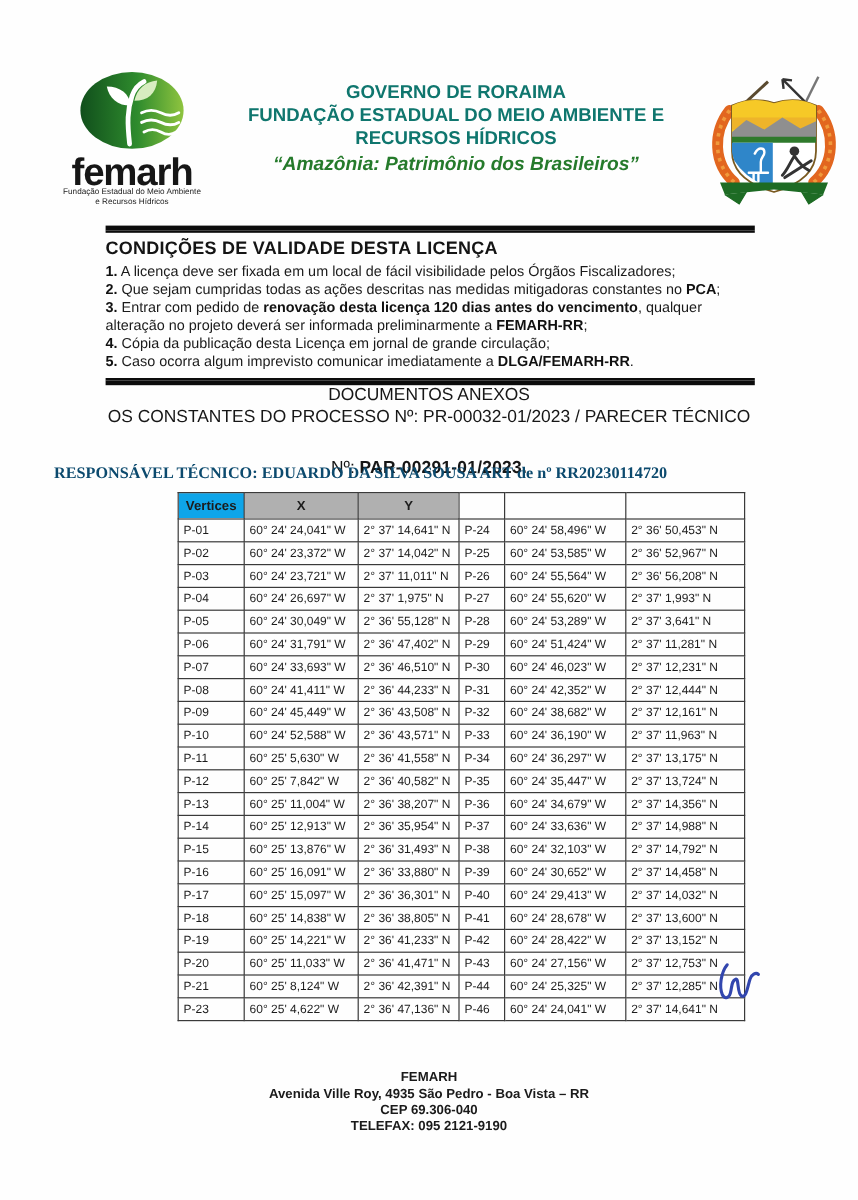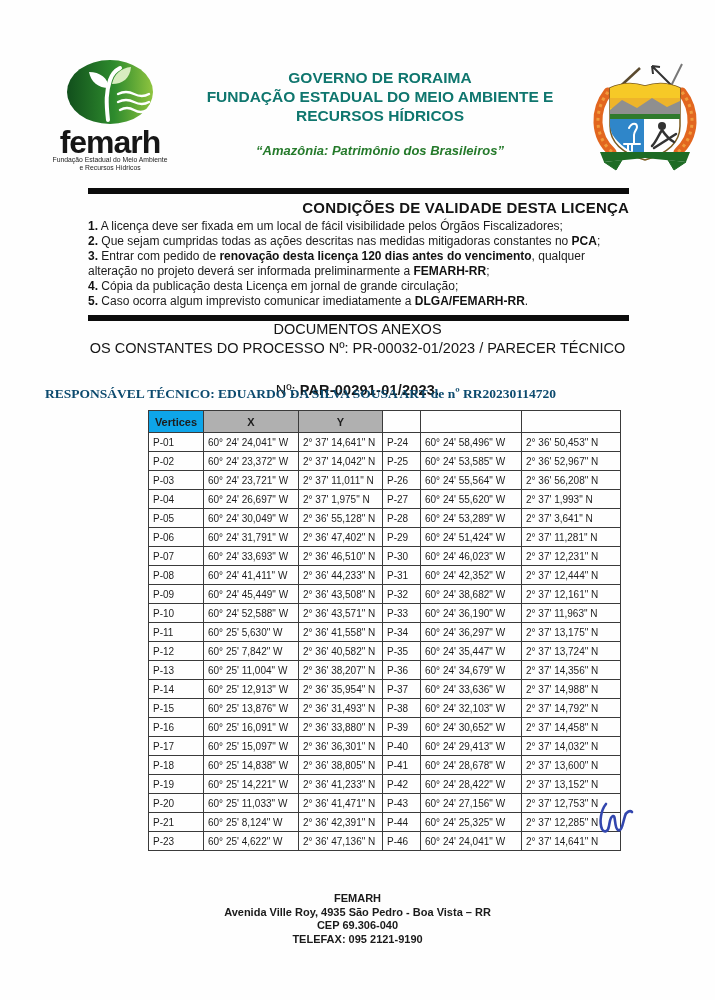"“Amazônia: Patrimônio dos Brasileiros”" .slogan { font-size: 13px -> 16px; margin-top: 18px -> 4px }
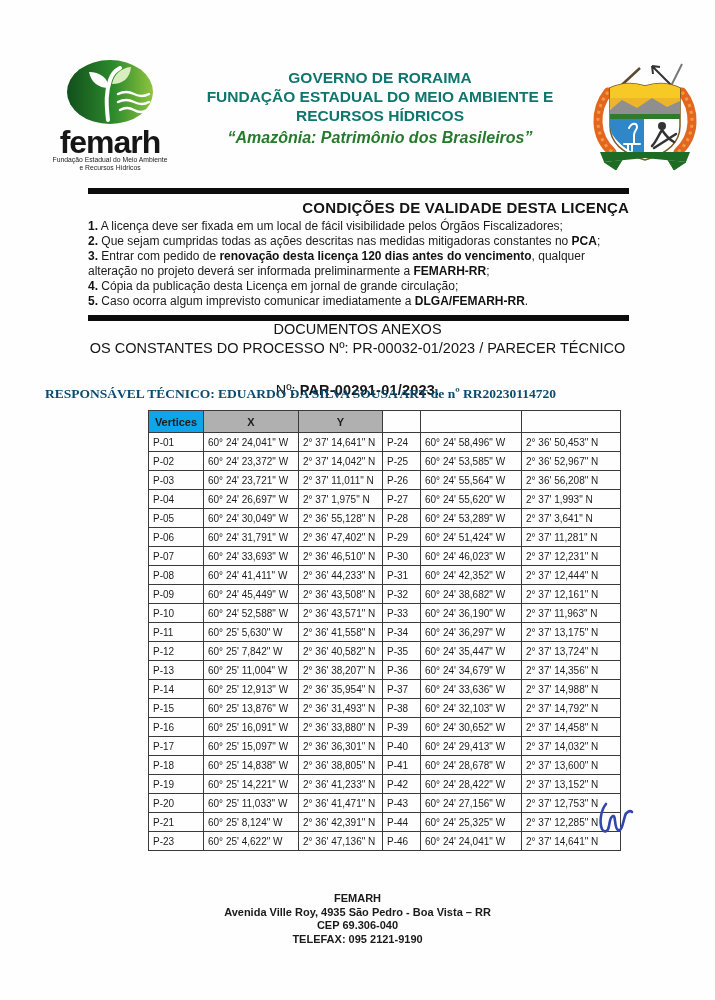"CONDIÇÕES DE VALIDADE DESTA LICENÇA" .cond-title { text-align: right -> left }
